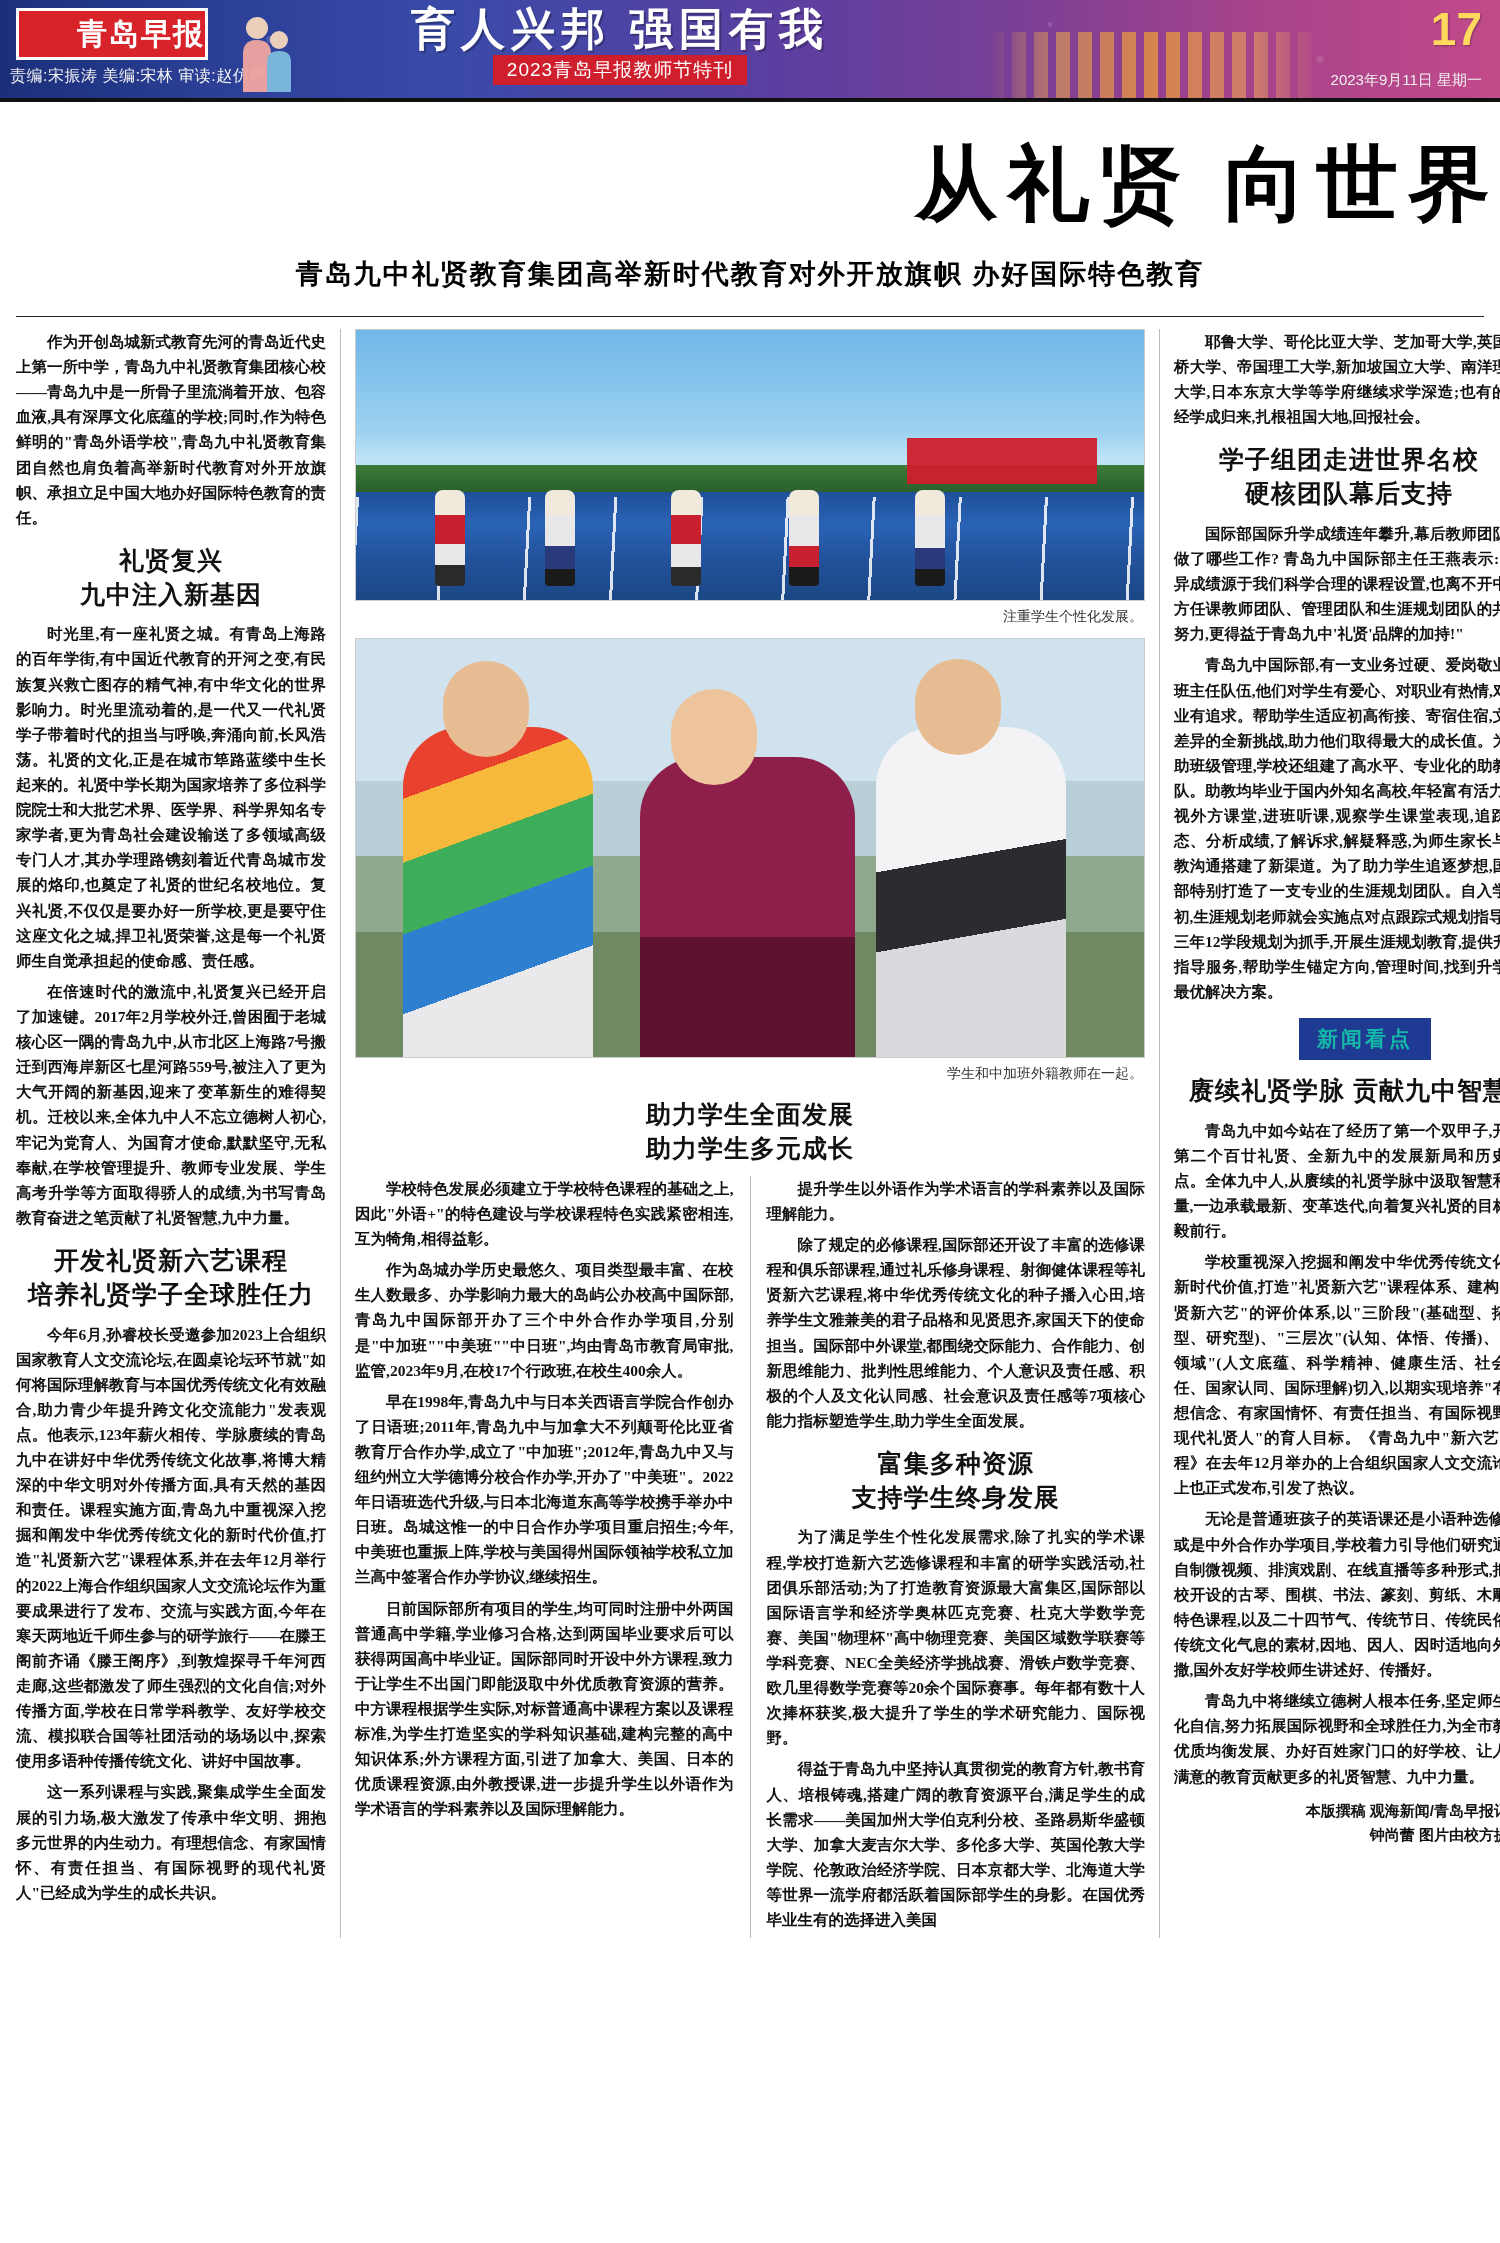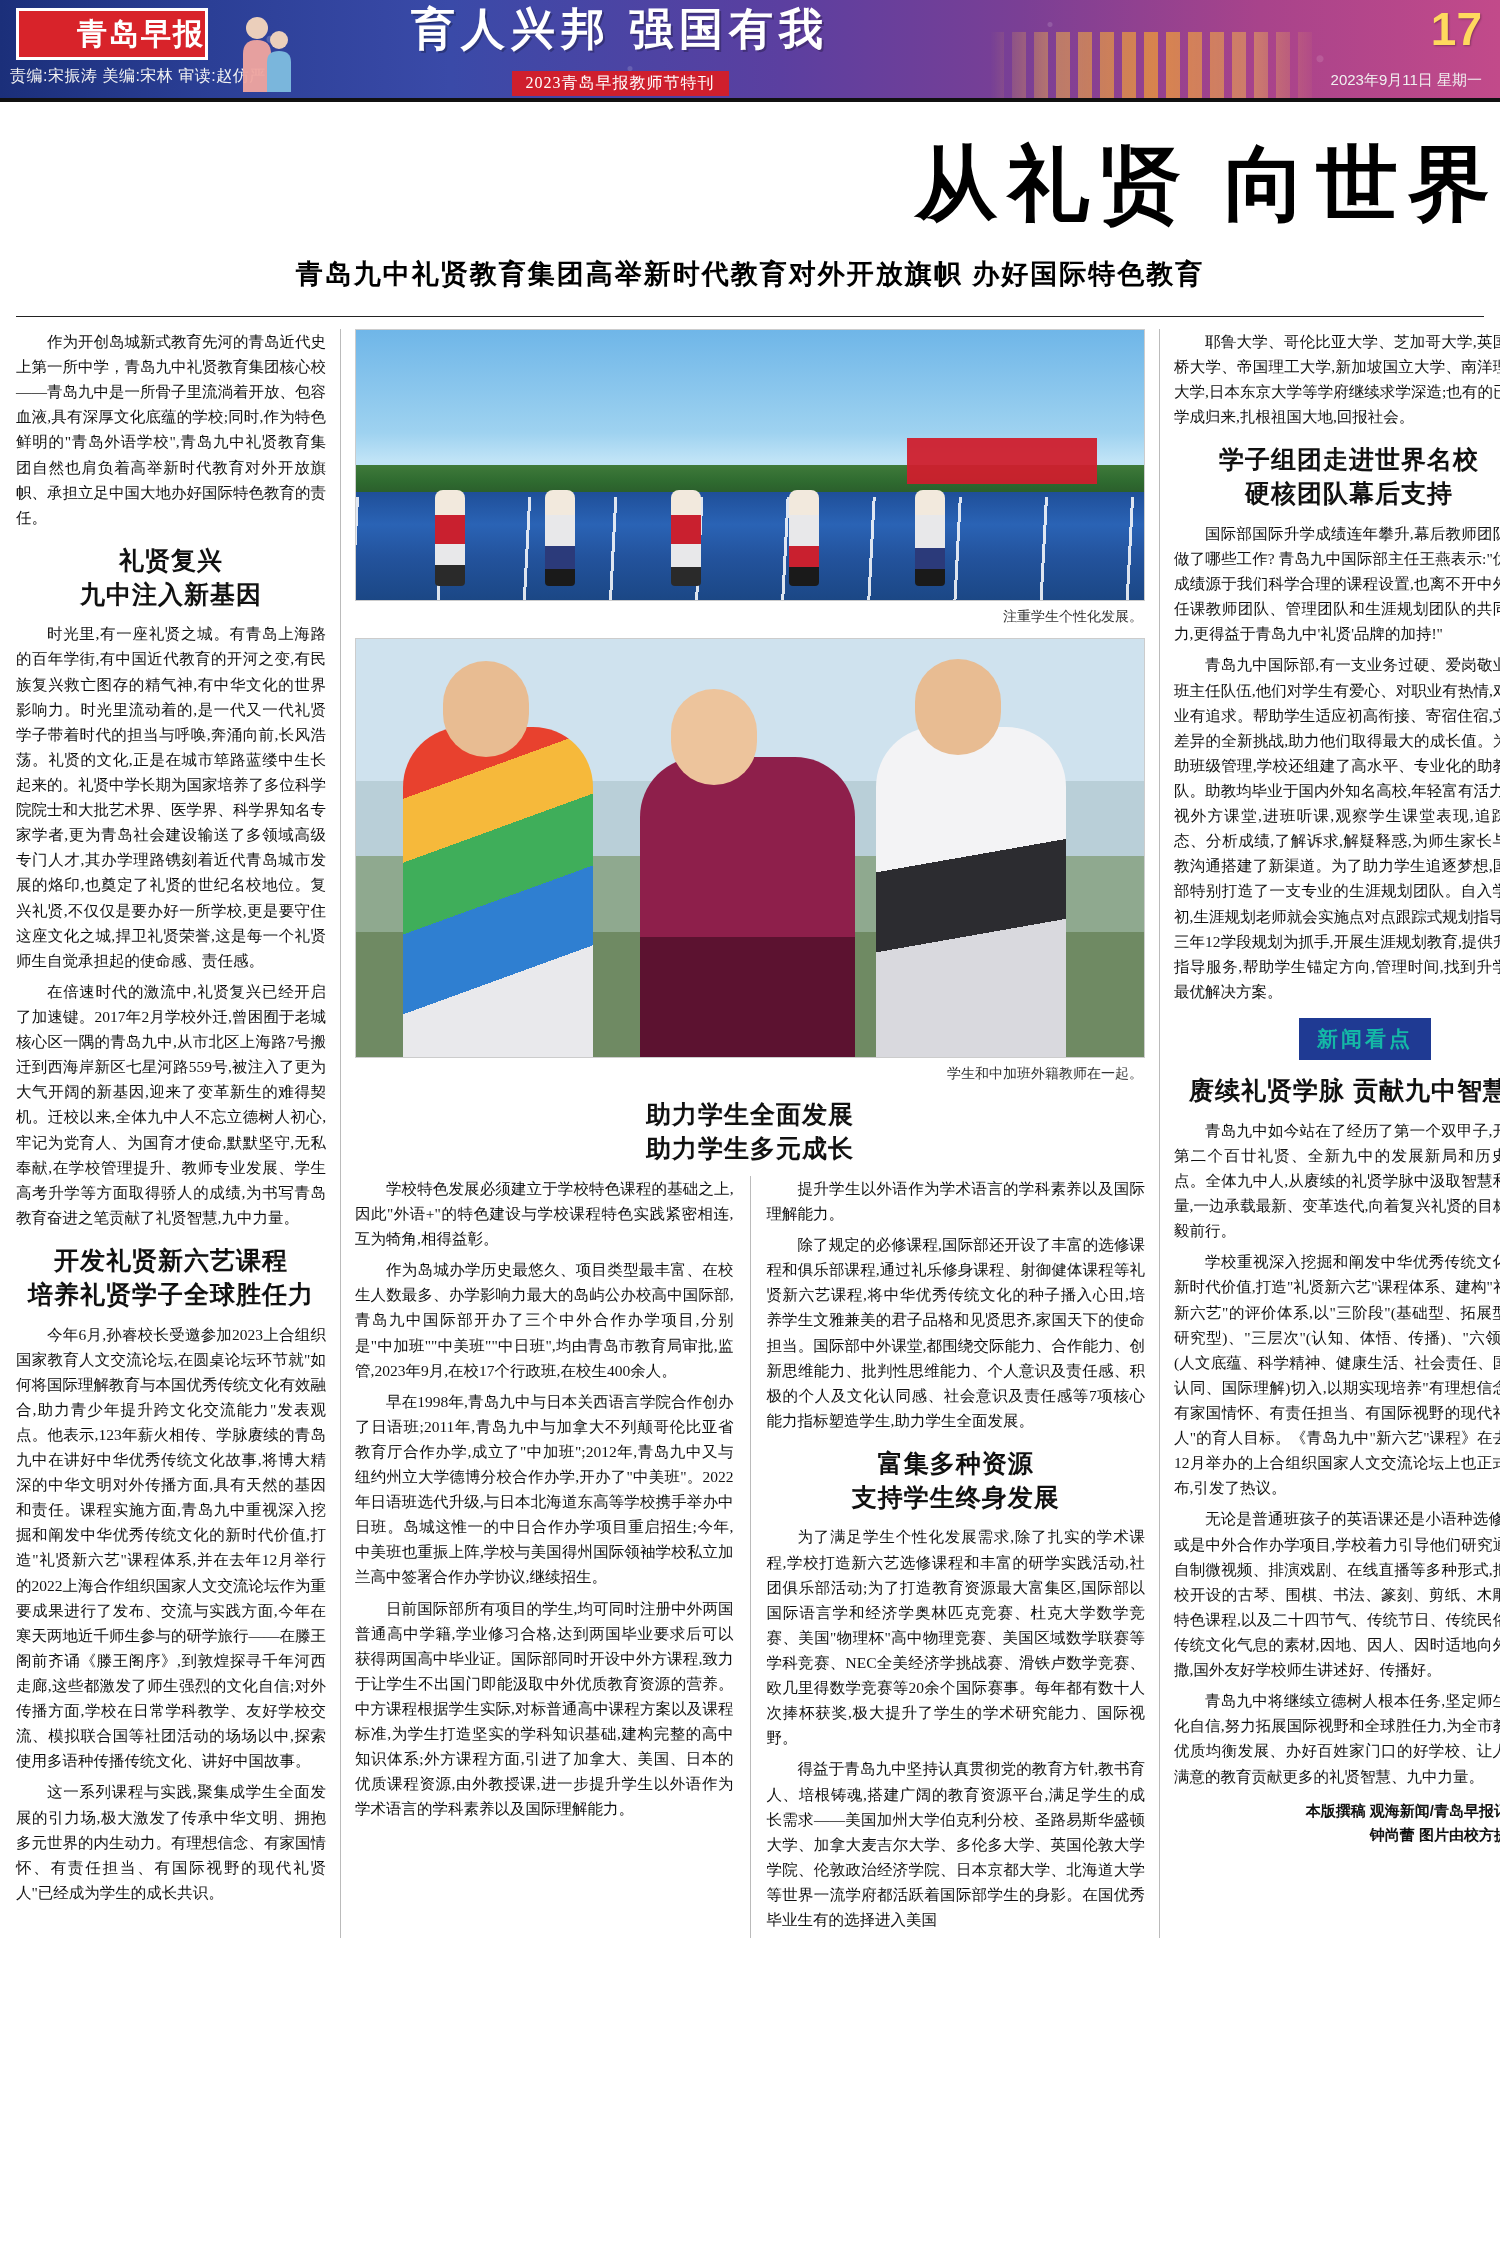"2023青岛早报教师节特刊" .mast-sub { font-family: Liberation Serif, serif -> Liberation Sans, sans-serif; font-size: 16px -> 19px; margin-top: 16px -> 0 }
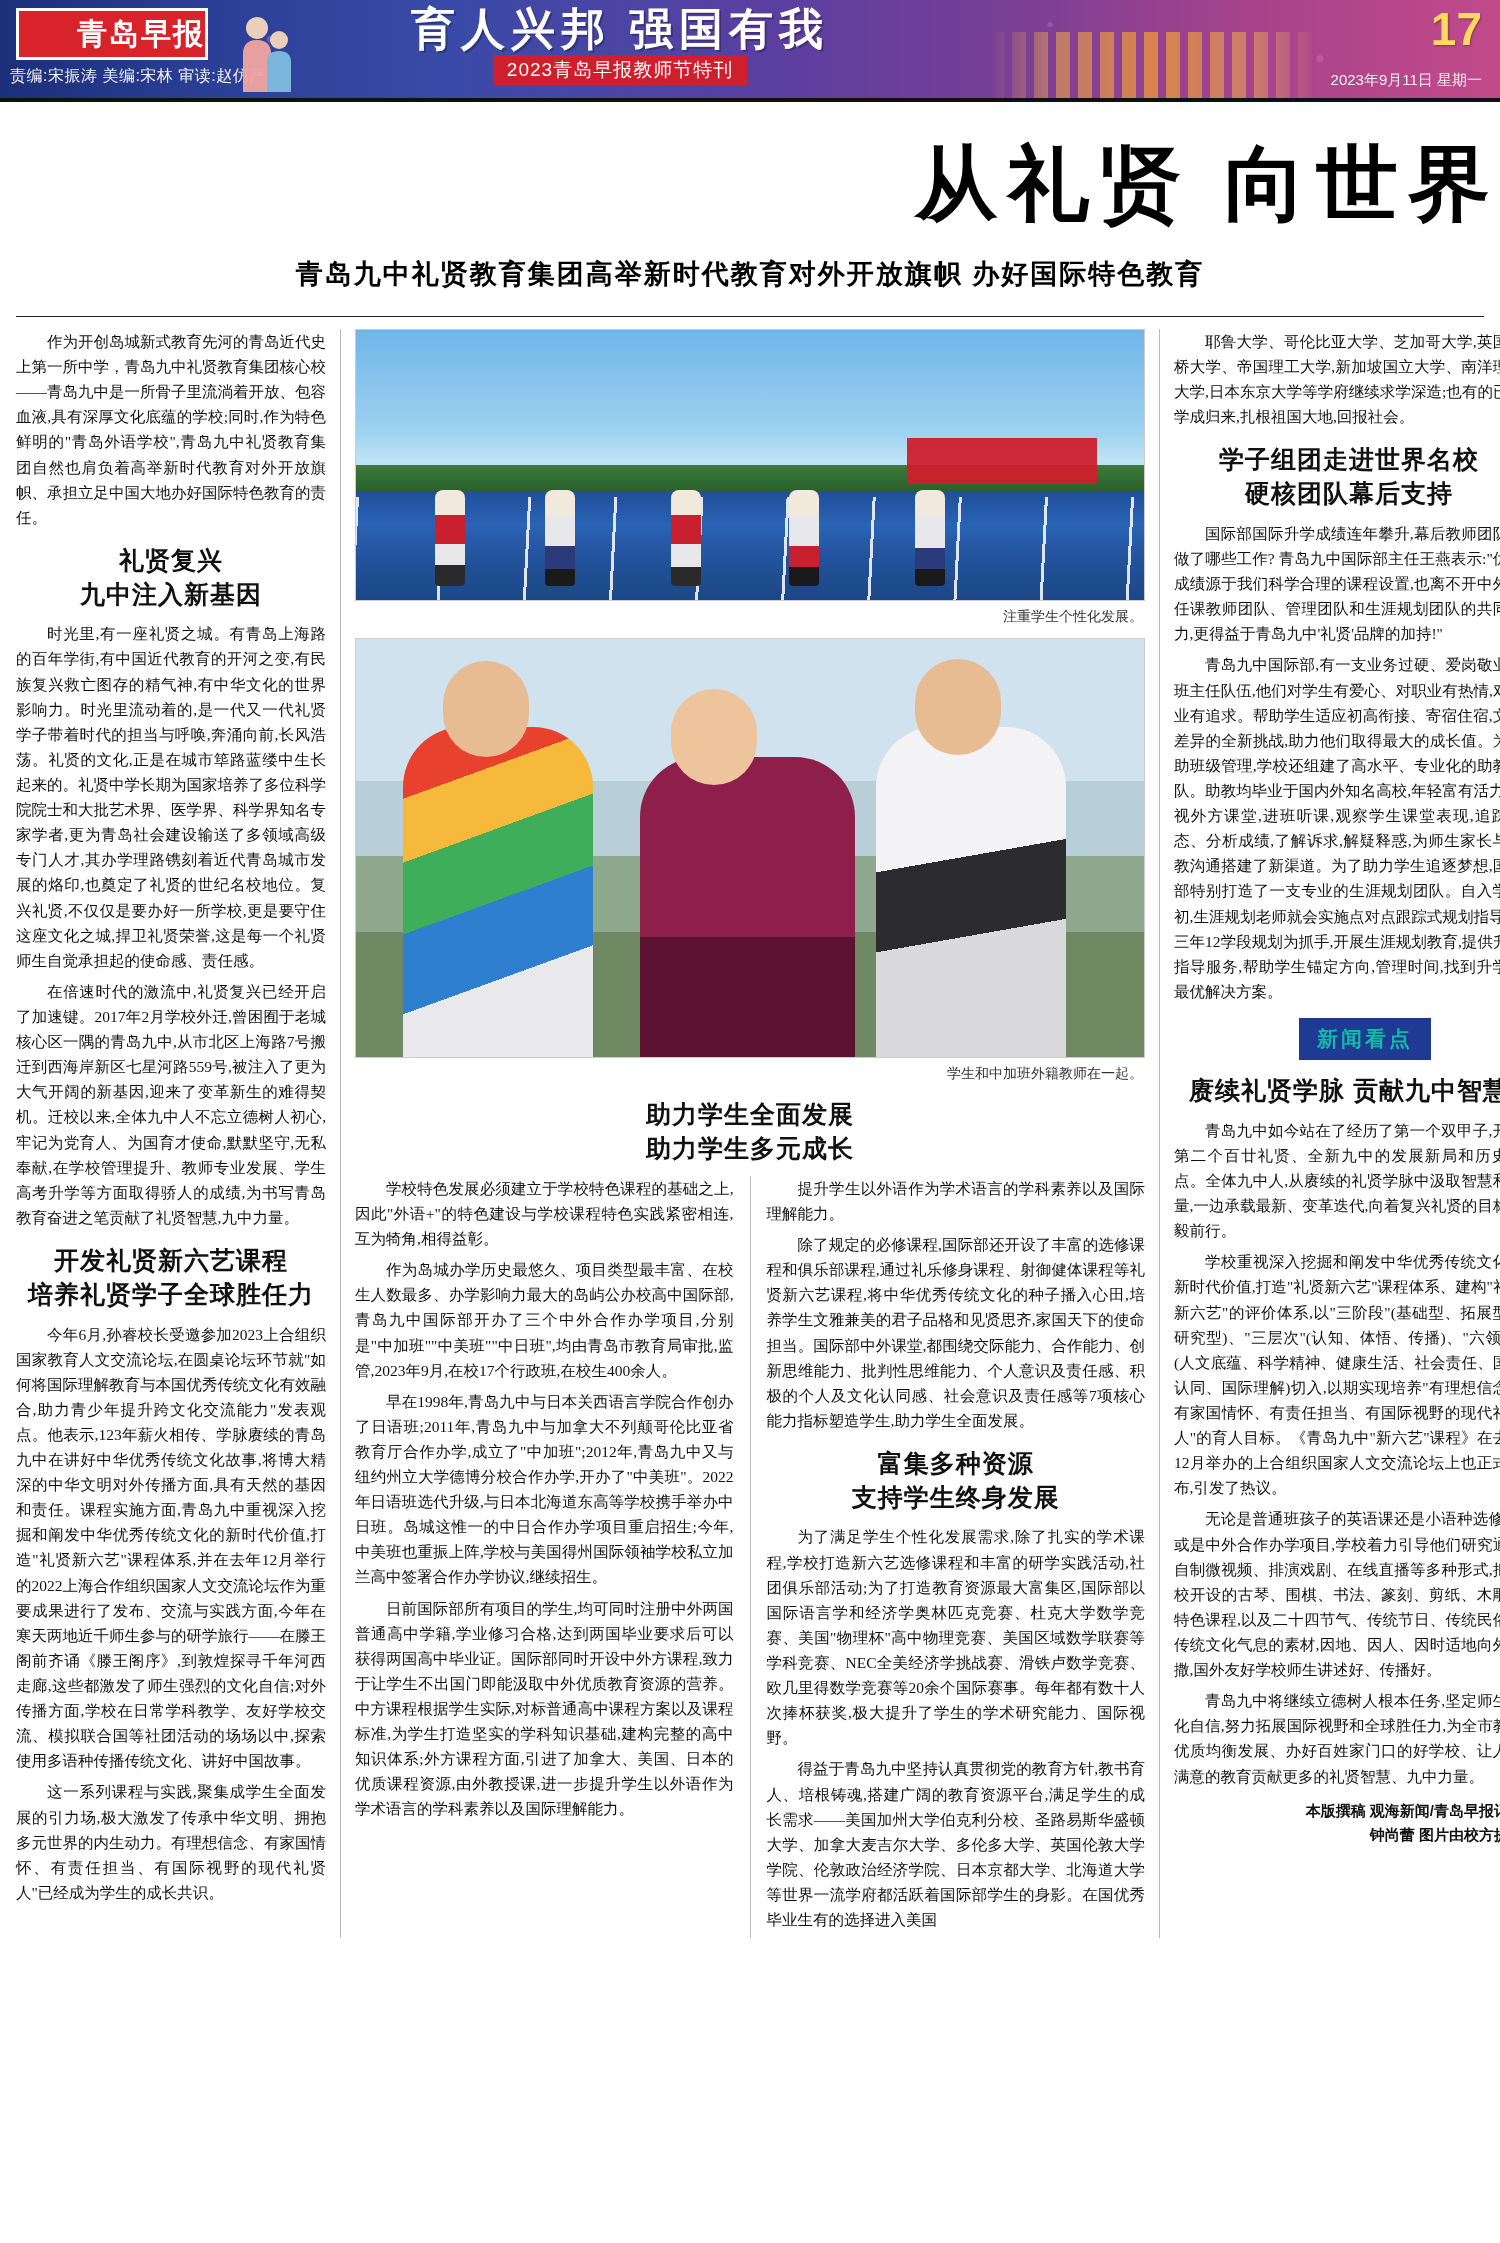"作为开创岛城新式教育先河的青岛近代史上第一所中学，青岛九中礼贤教育集团核心校——" .col p { font-weight: none -> bold }
